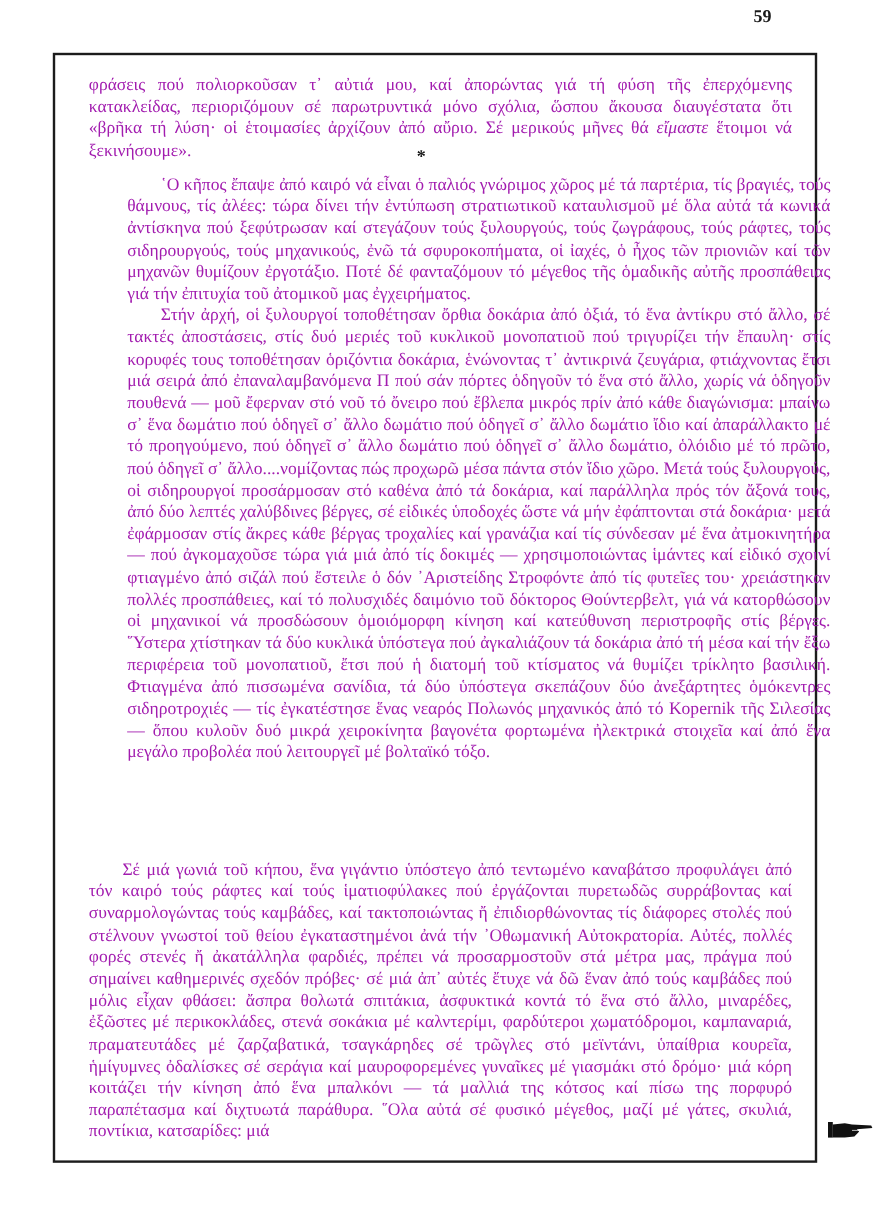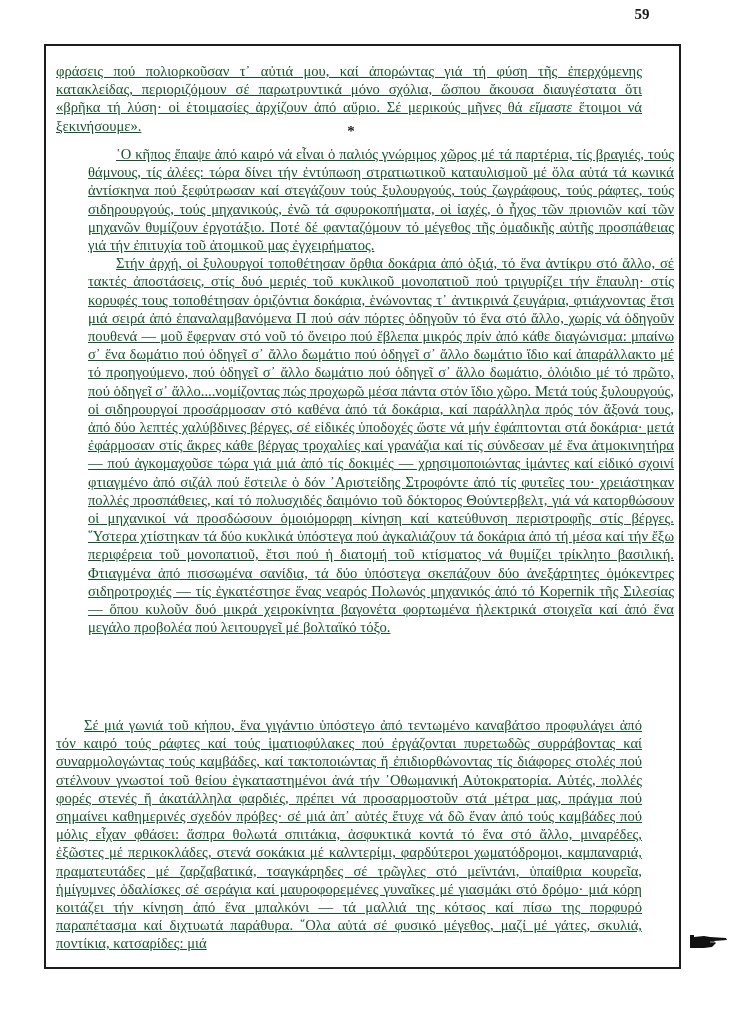"59" .page-number { text-align: center -> left }
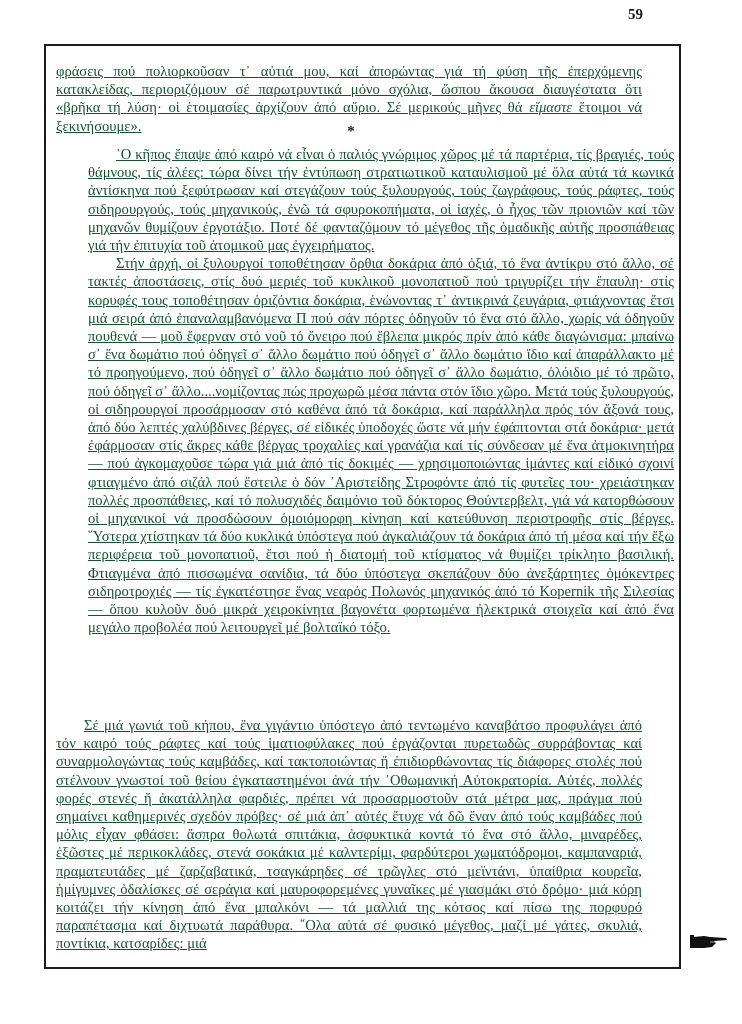"φράσεις πού πολιορκοῦσαν τ᾽ αὐτιά" .text-block { color: #14532d -> #a21caf; left: 56px -> 74px; text-decoration: underline -> none }
